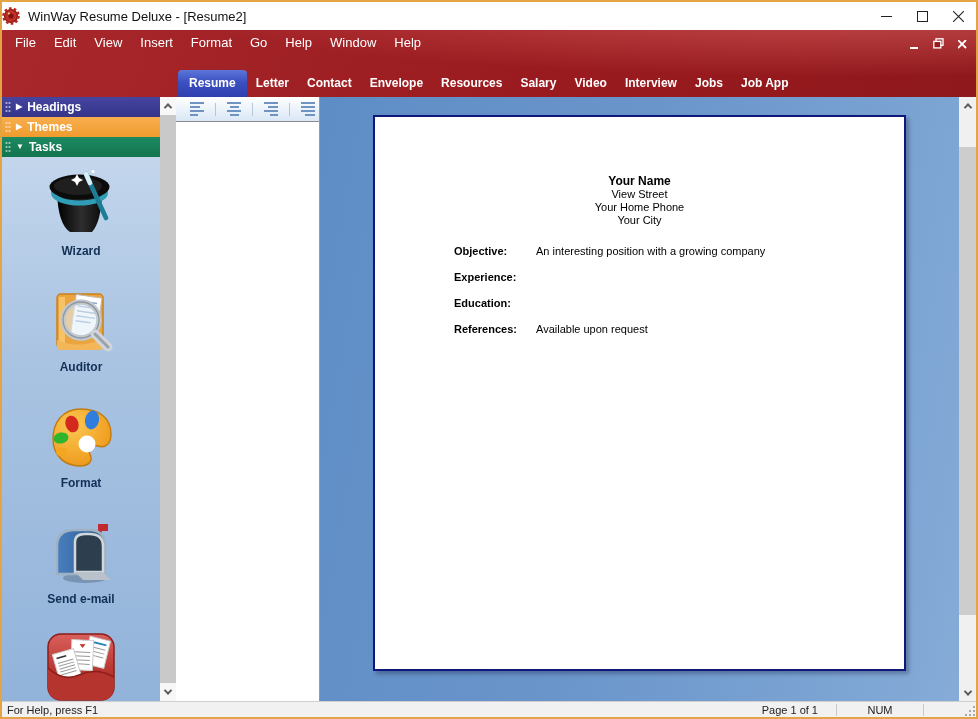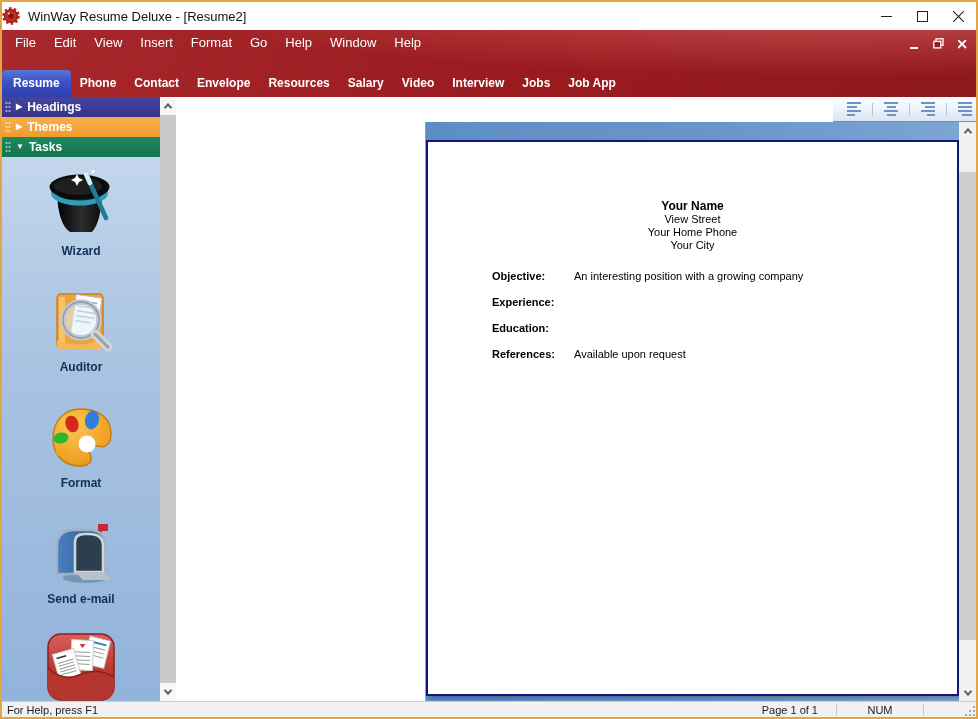"Resume" .tabrow { padding-left: none -> 176px }
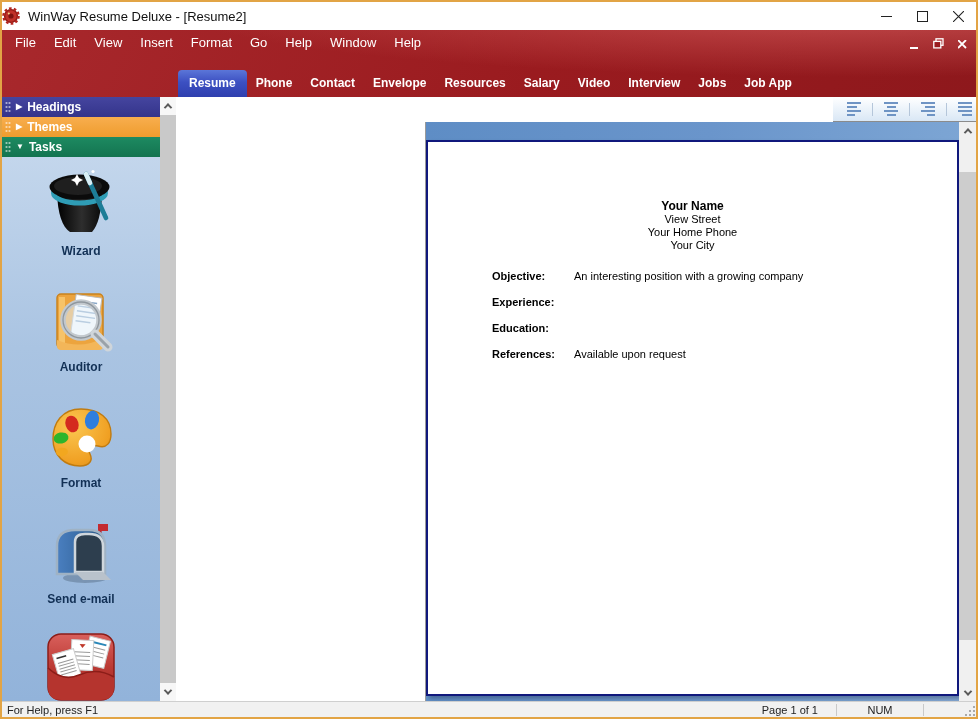"Phone" div.tab { text: Phone -> Letter }
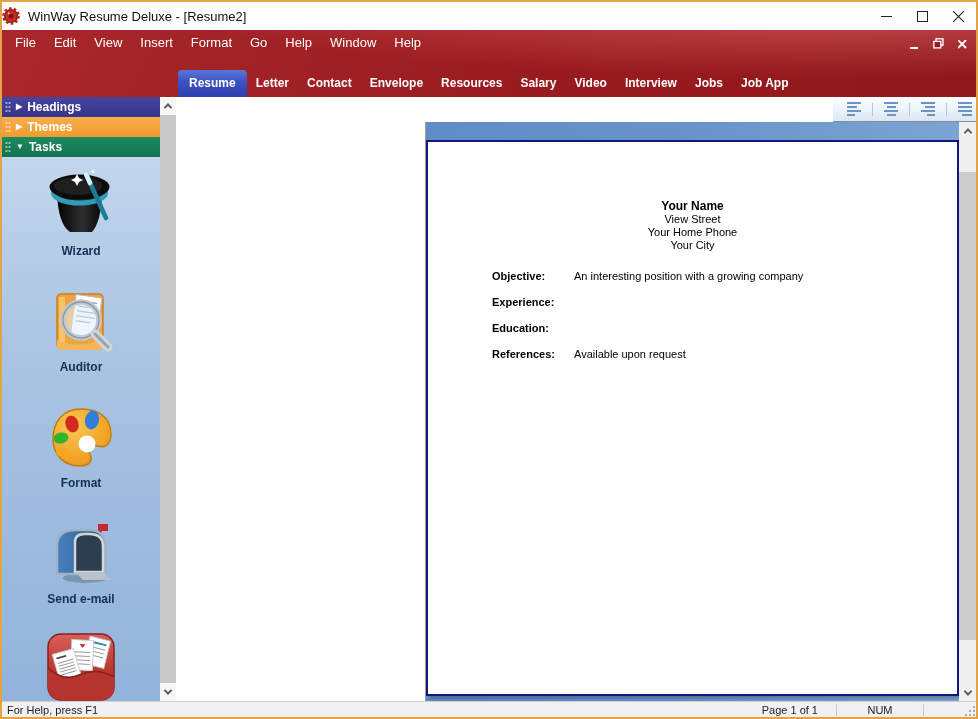"Your Name" .docpanel { align-items: flex-end -> none; flex-direction: column -> row }
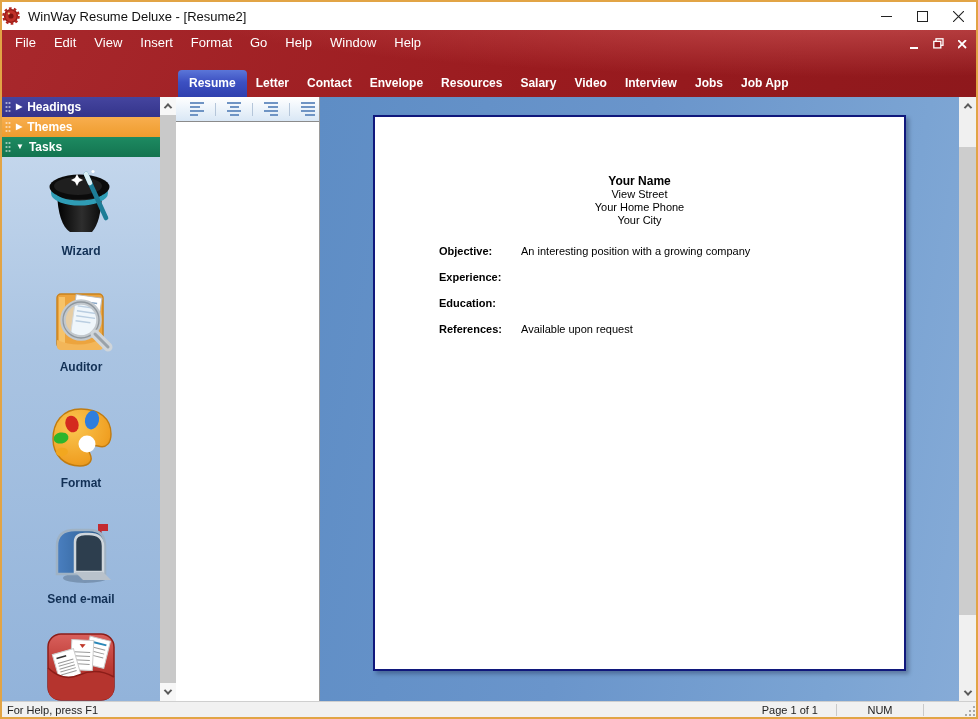"Objective:" .doc-label { margin-left: none -> 15px }
